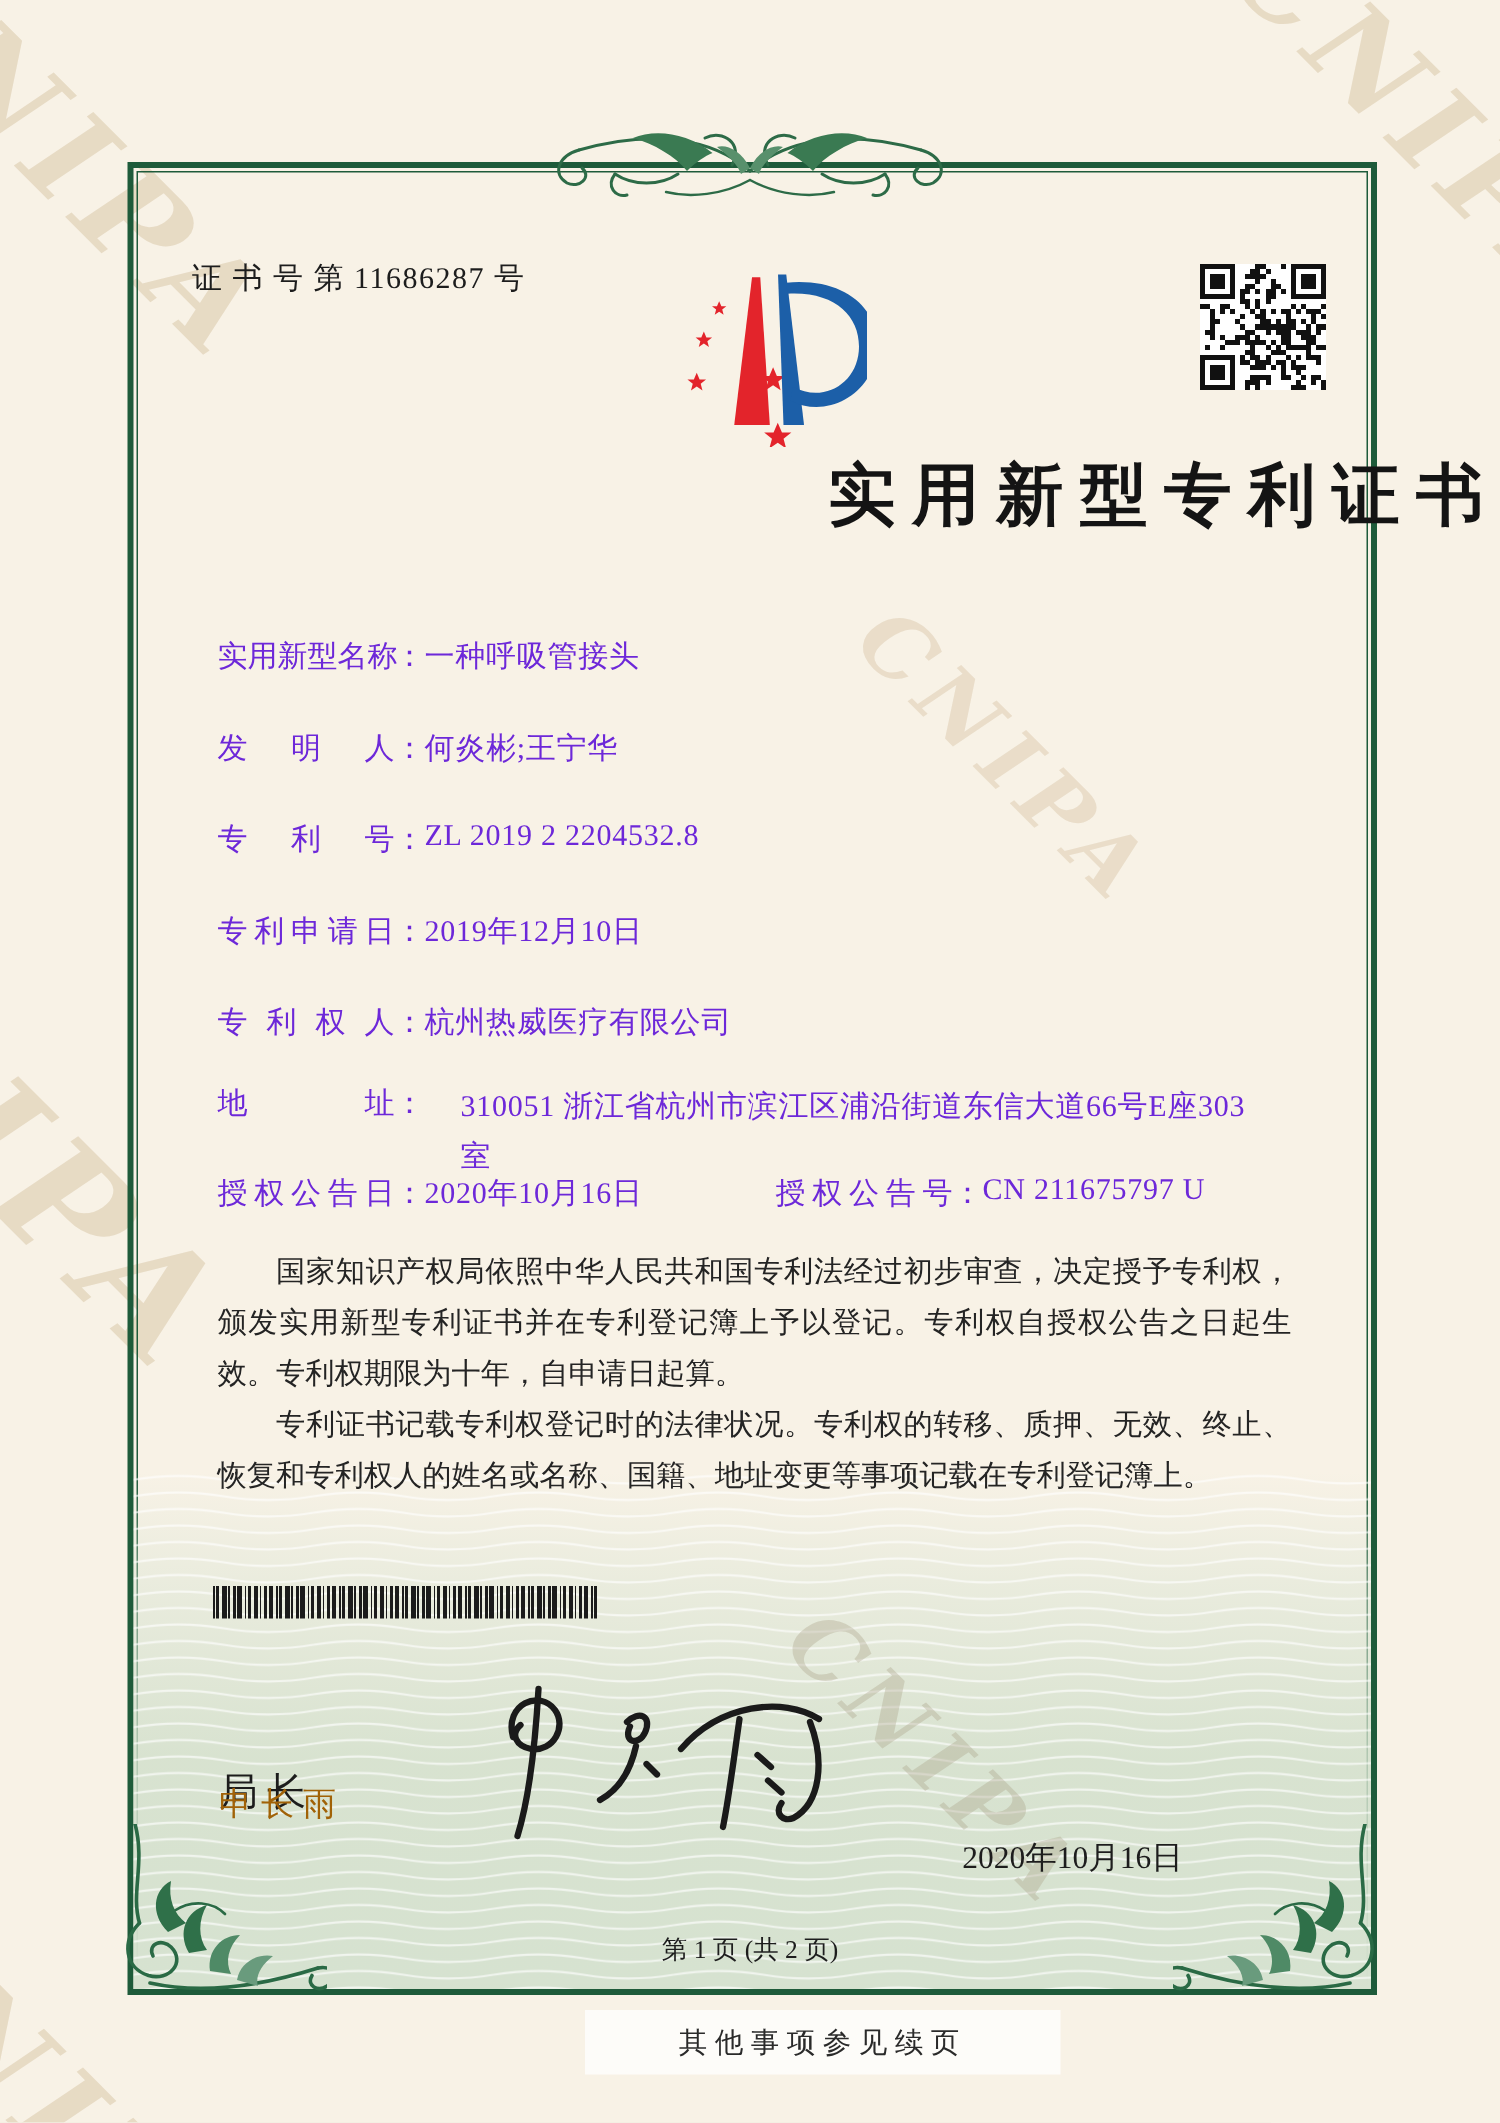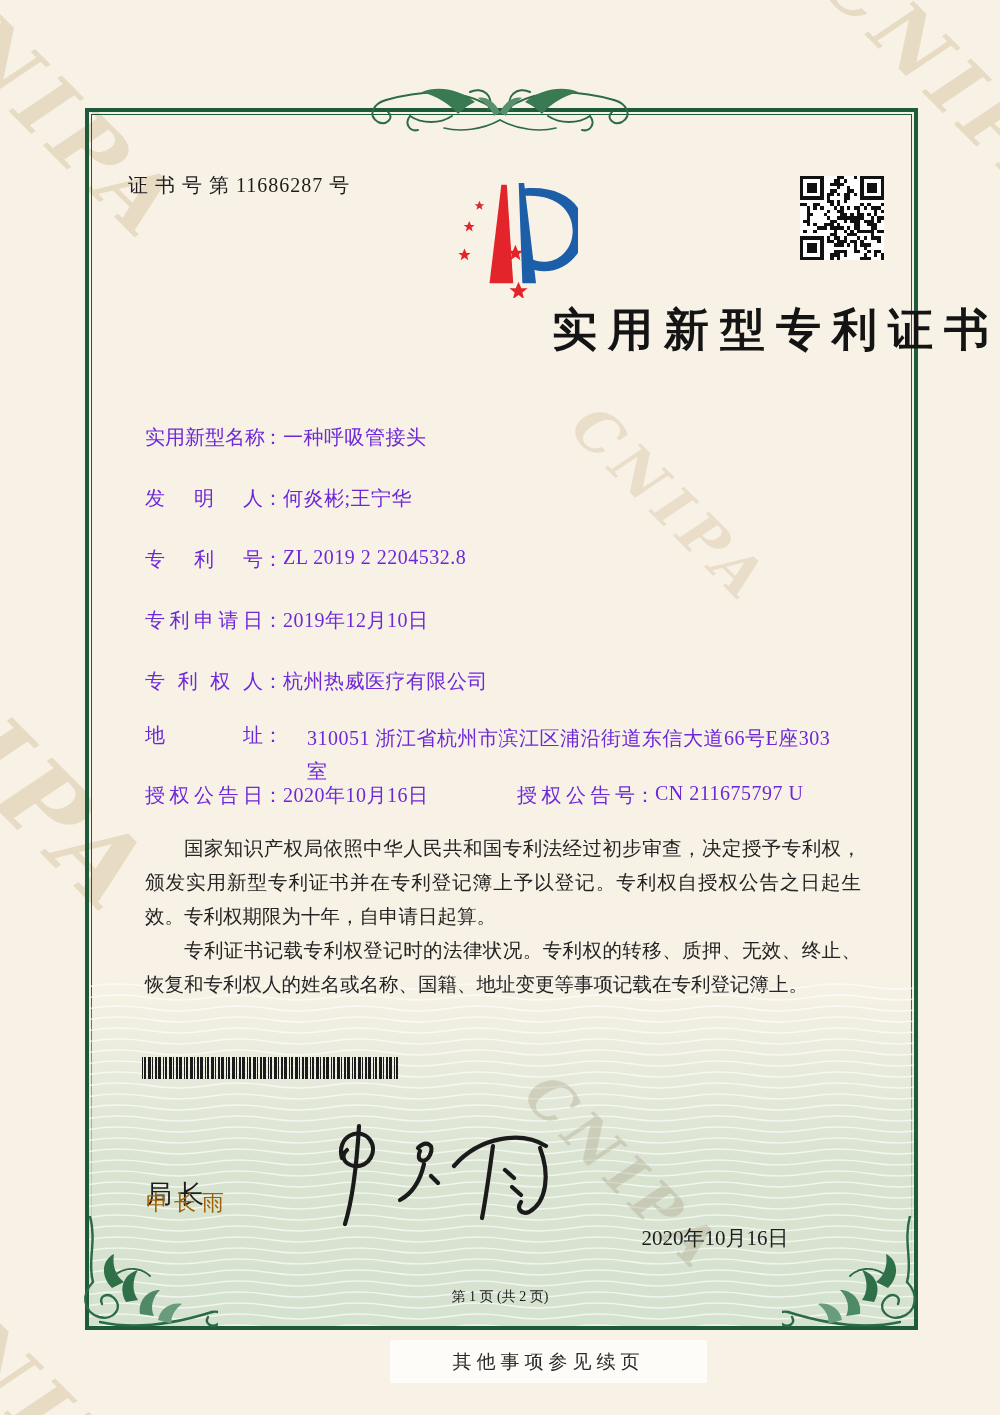"第 1 页 (共 2" .page-indicator { font-size: 14px -> 17px }
